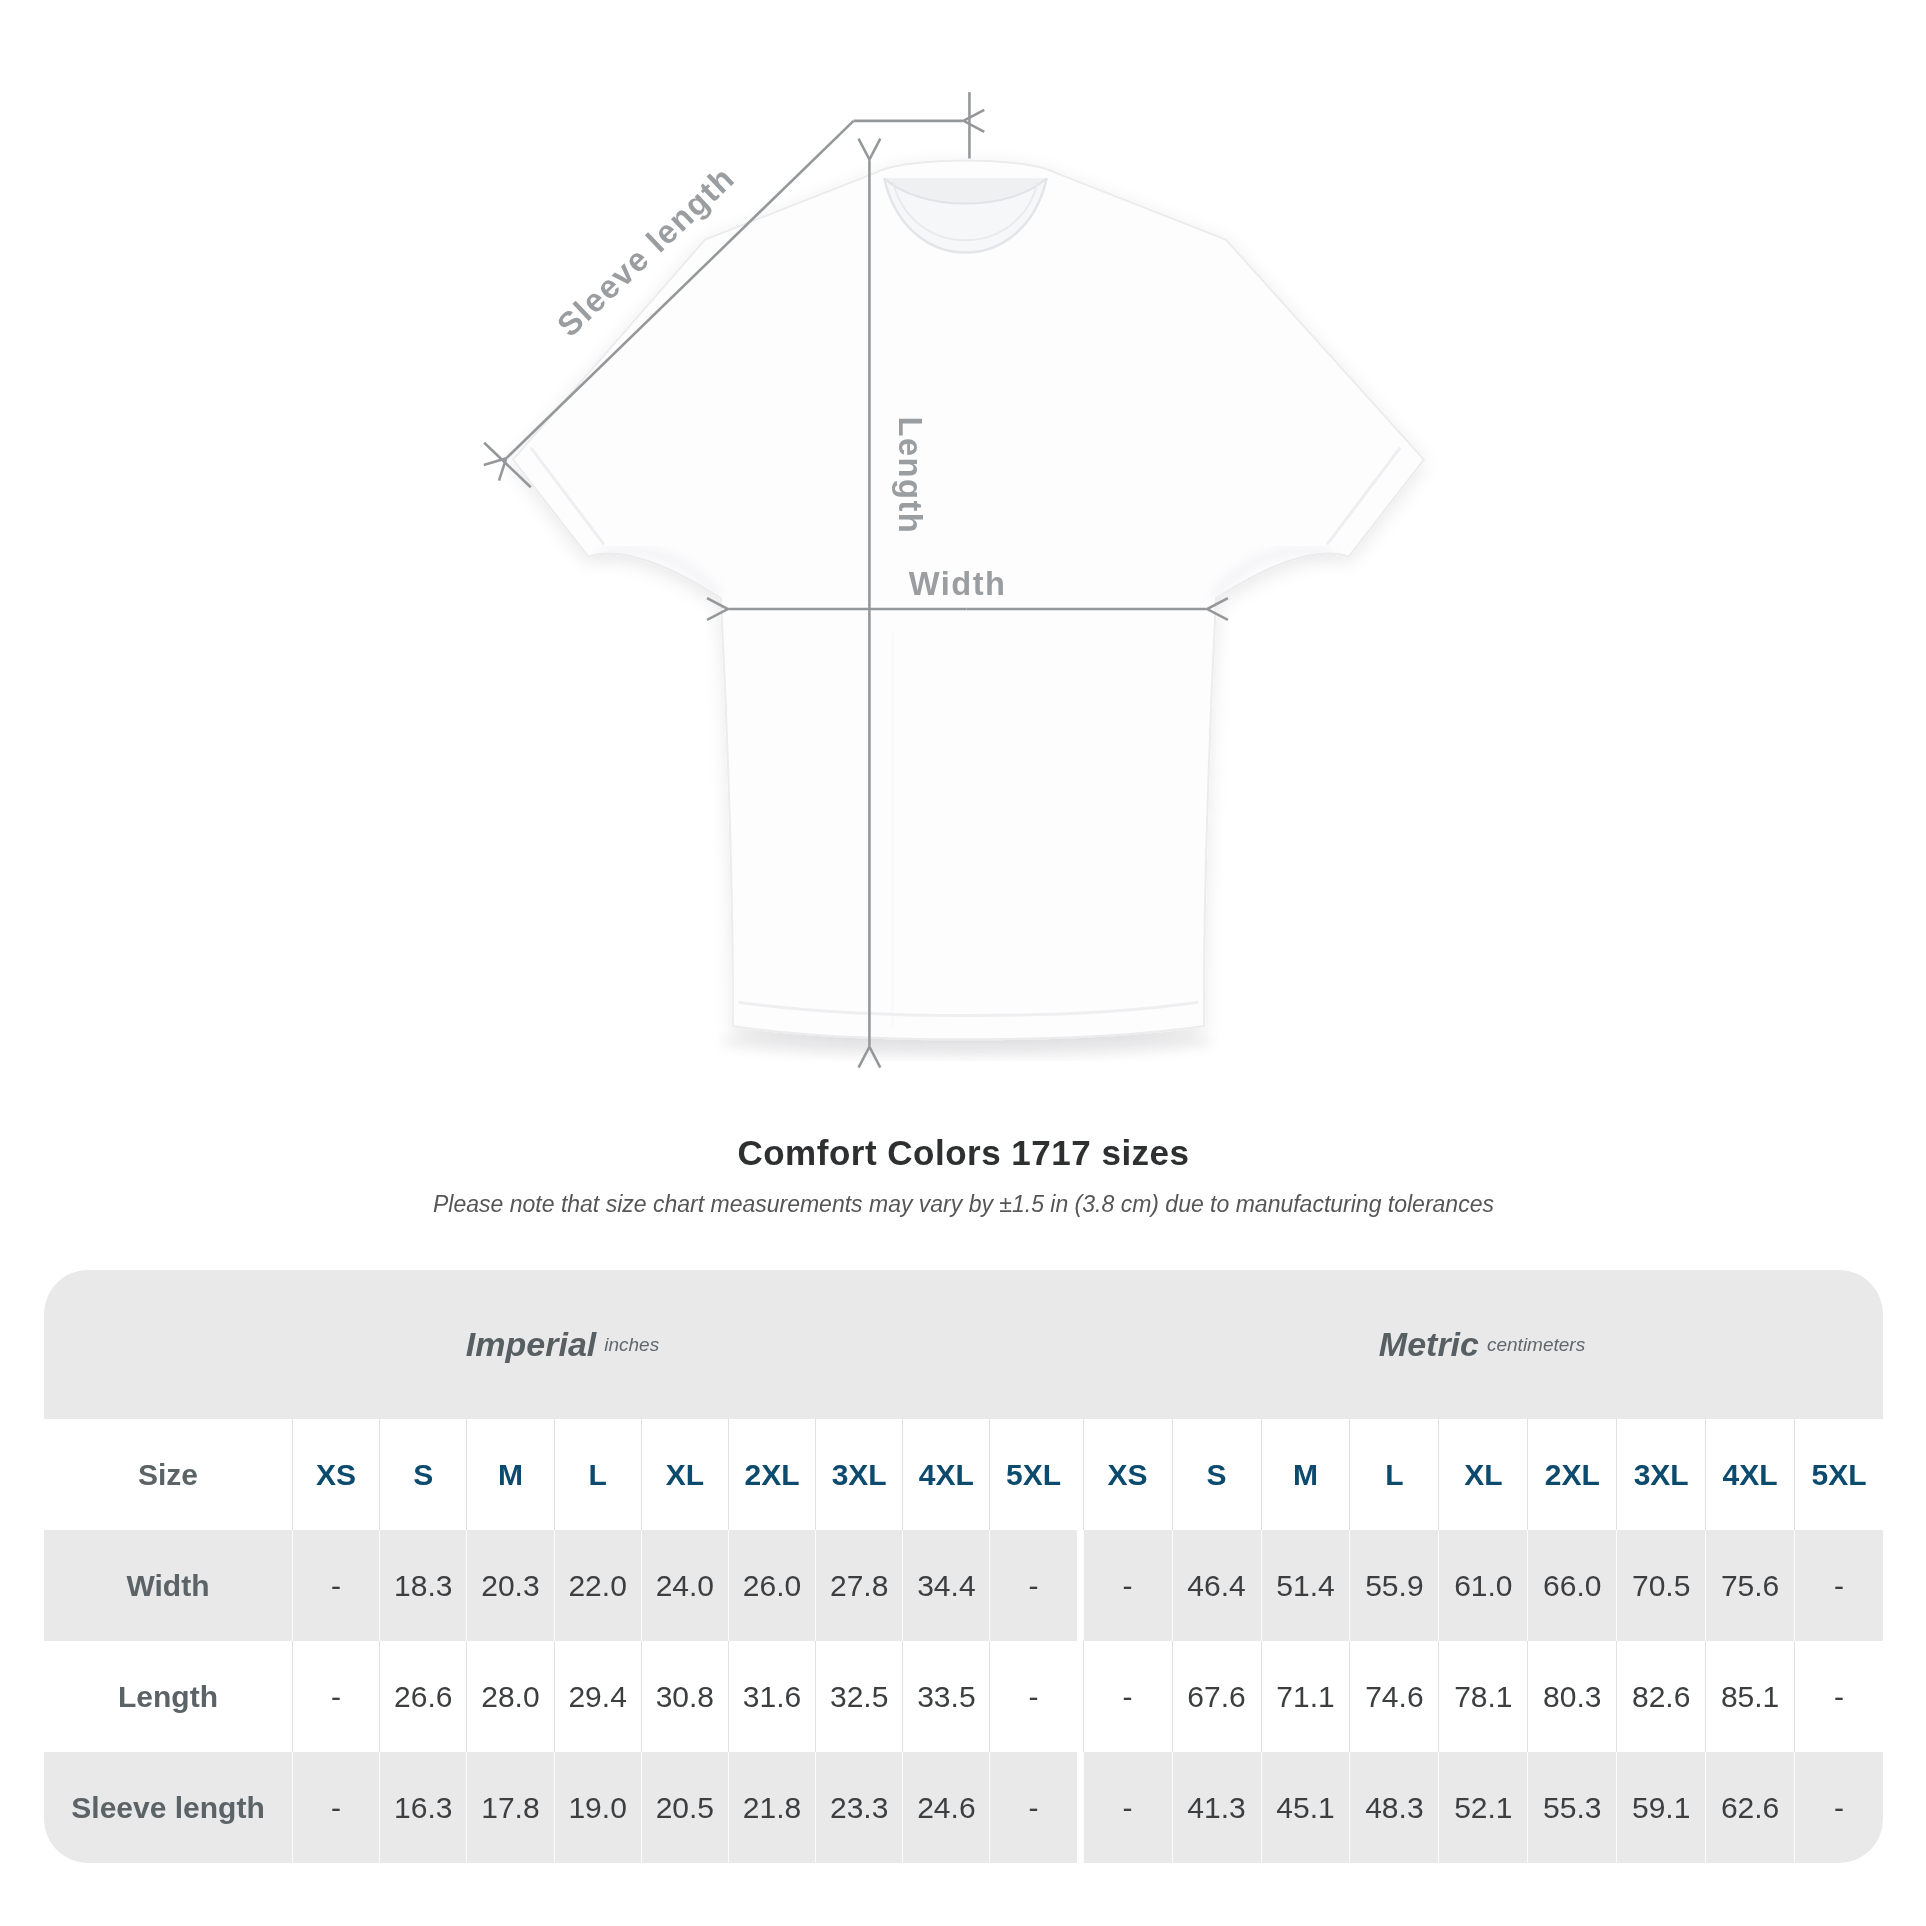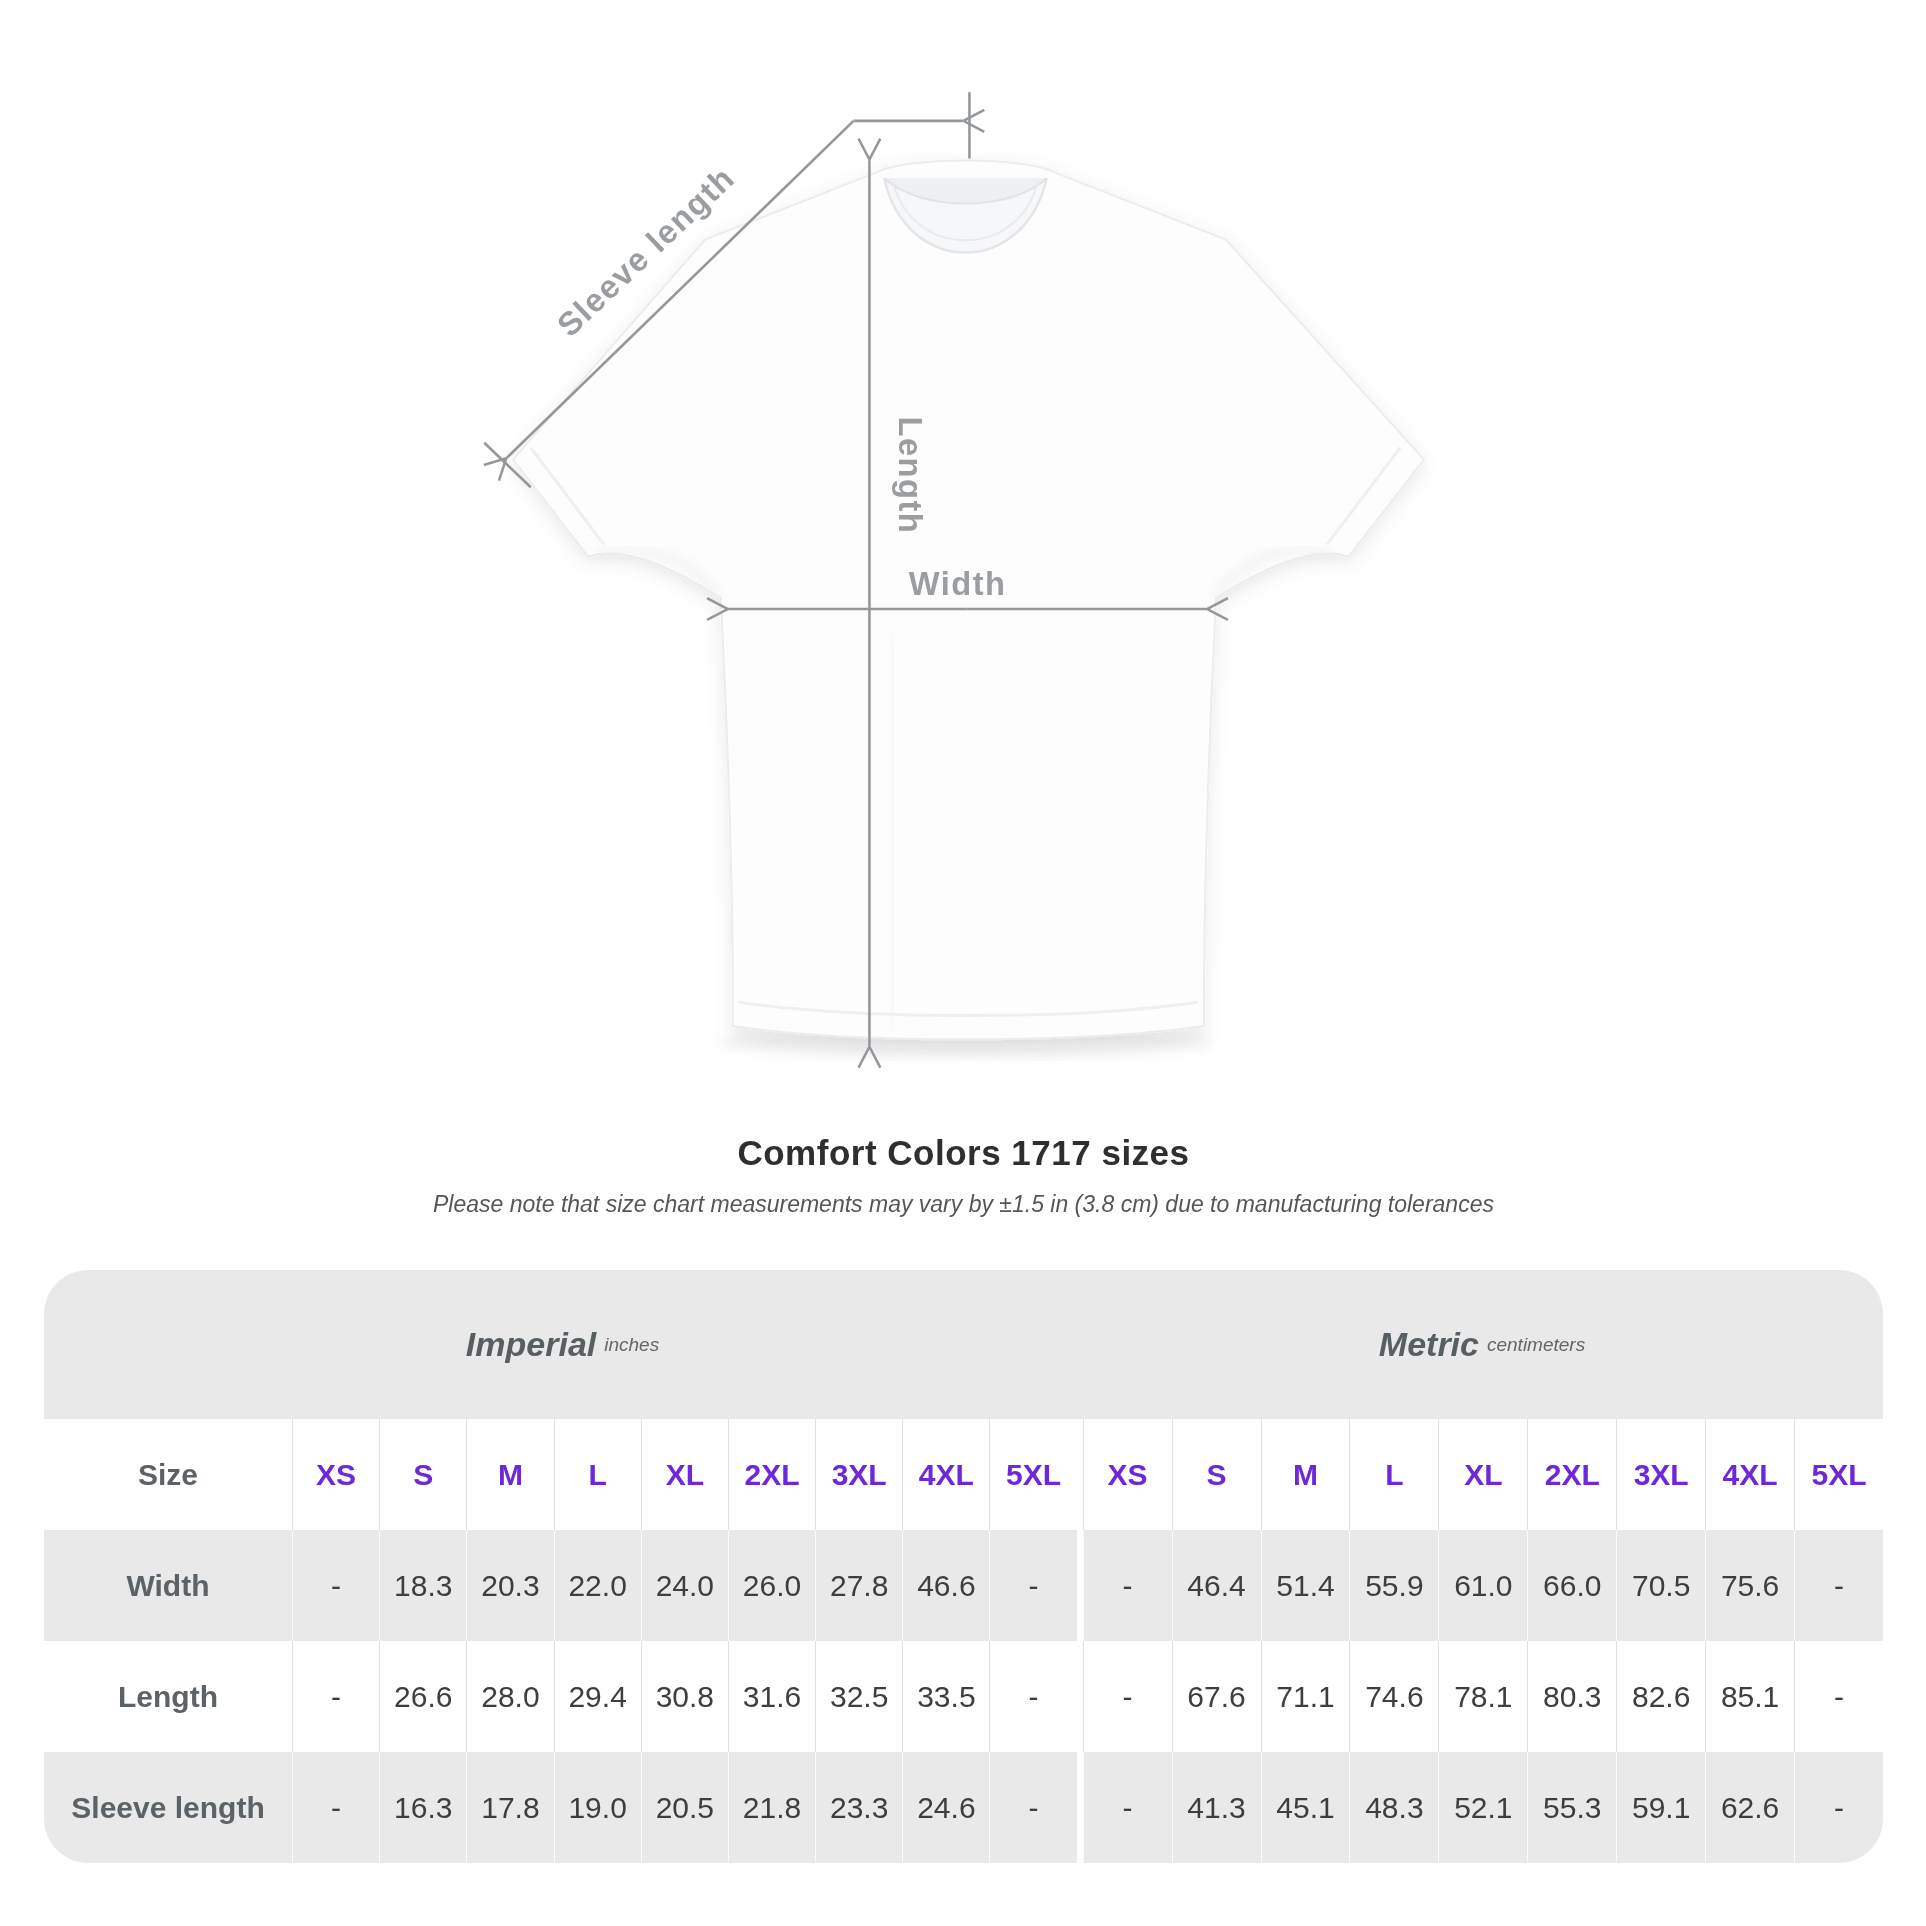"XS" .size-grid .head { color: #6d28d9 -> #0c4a6e }
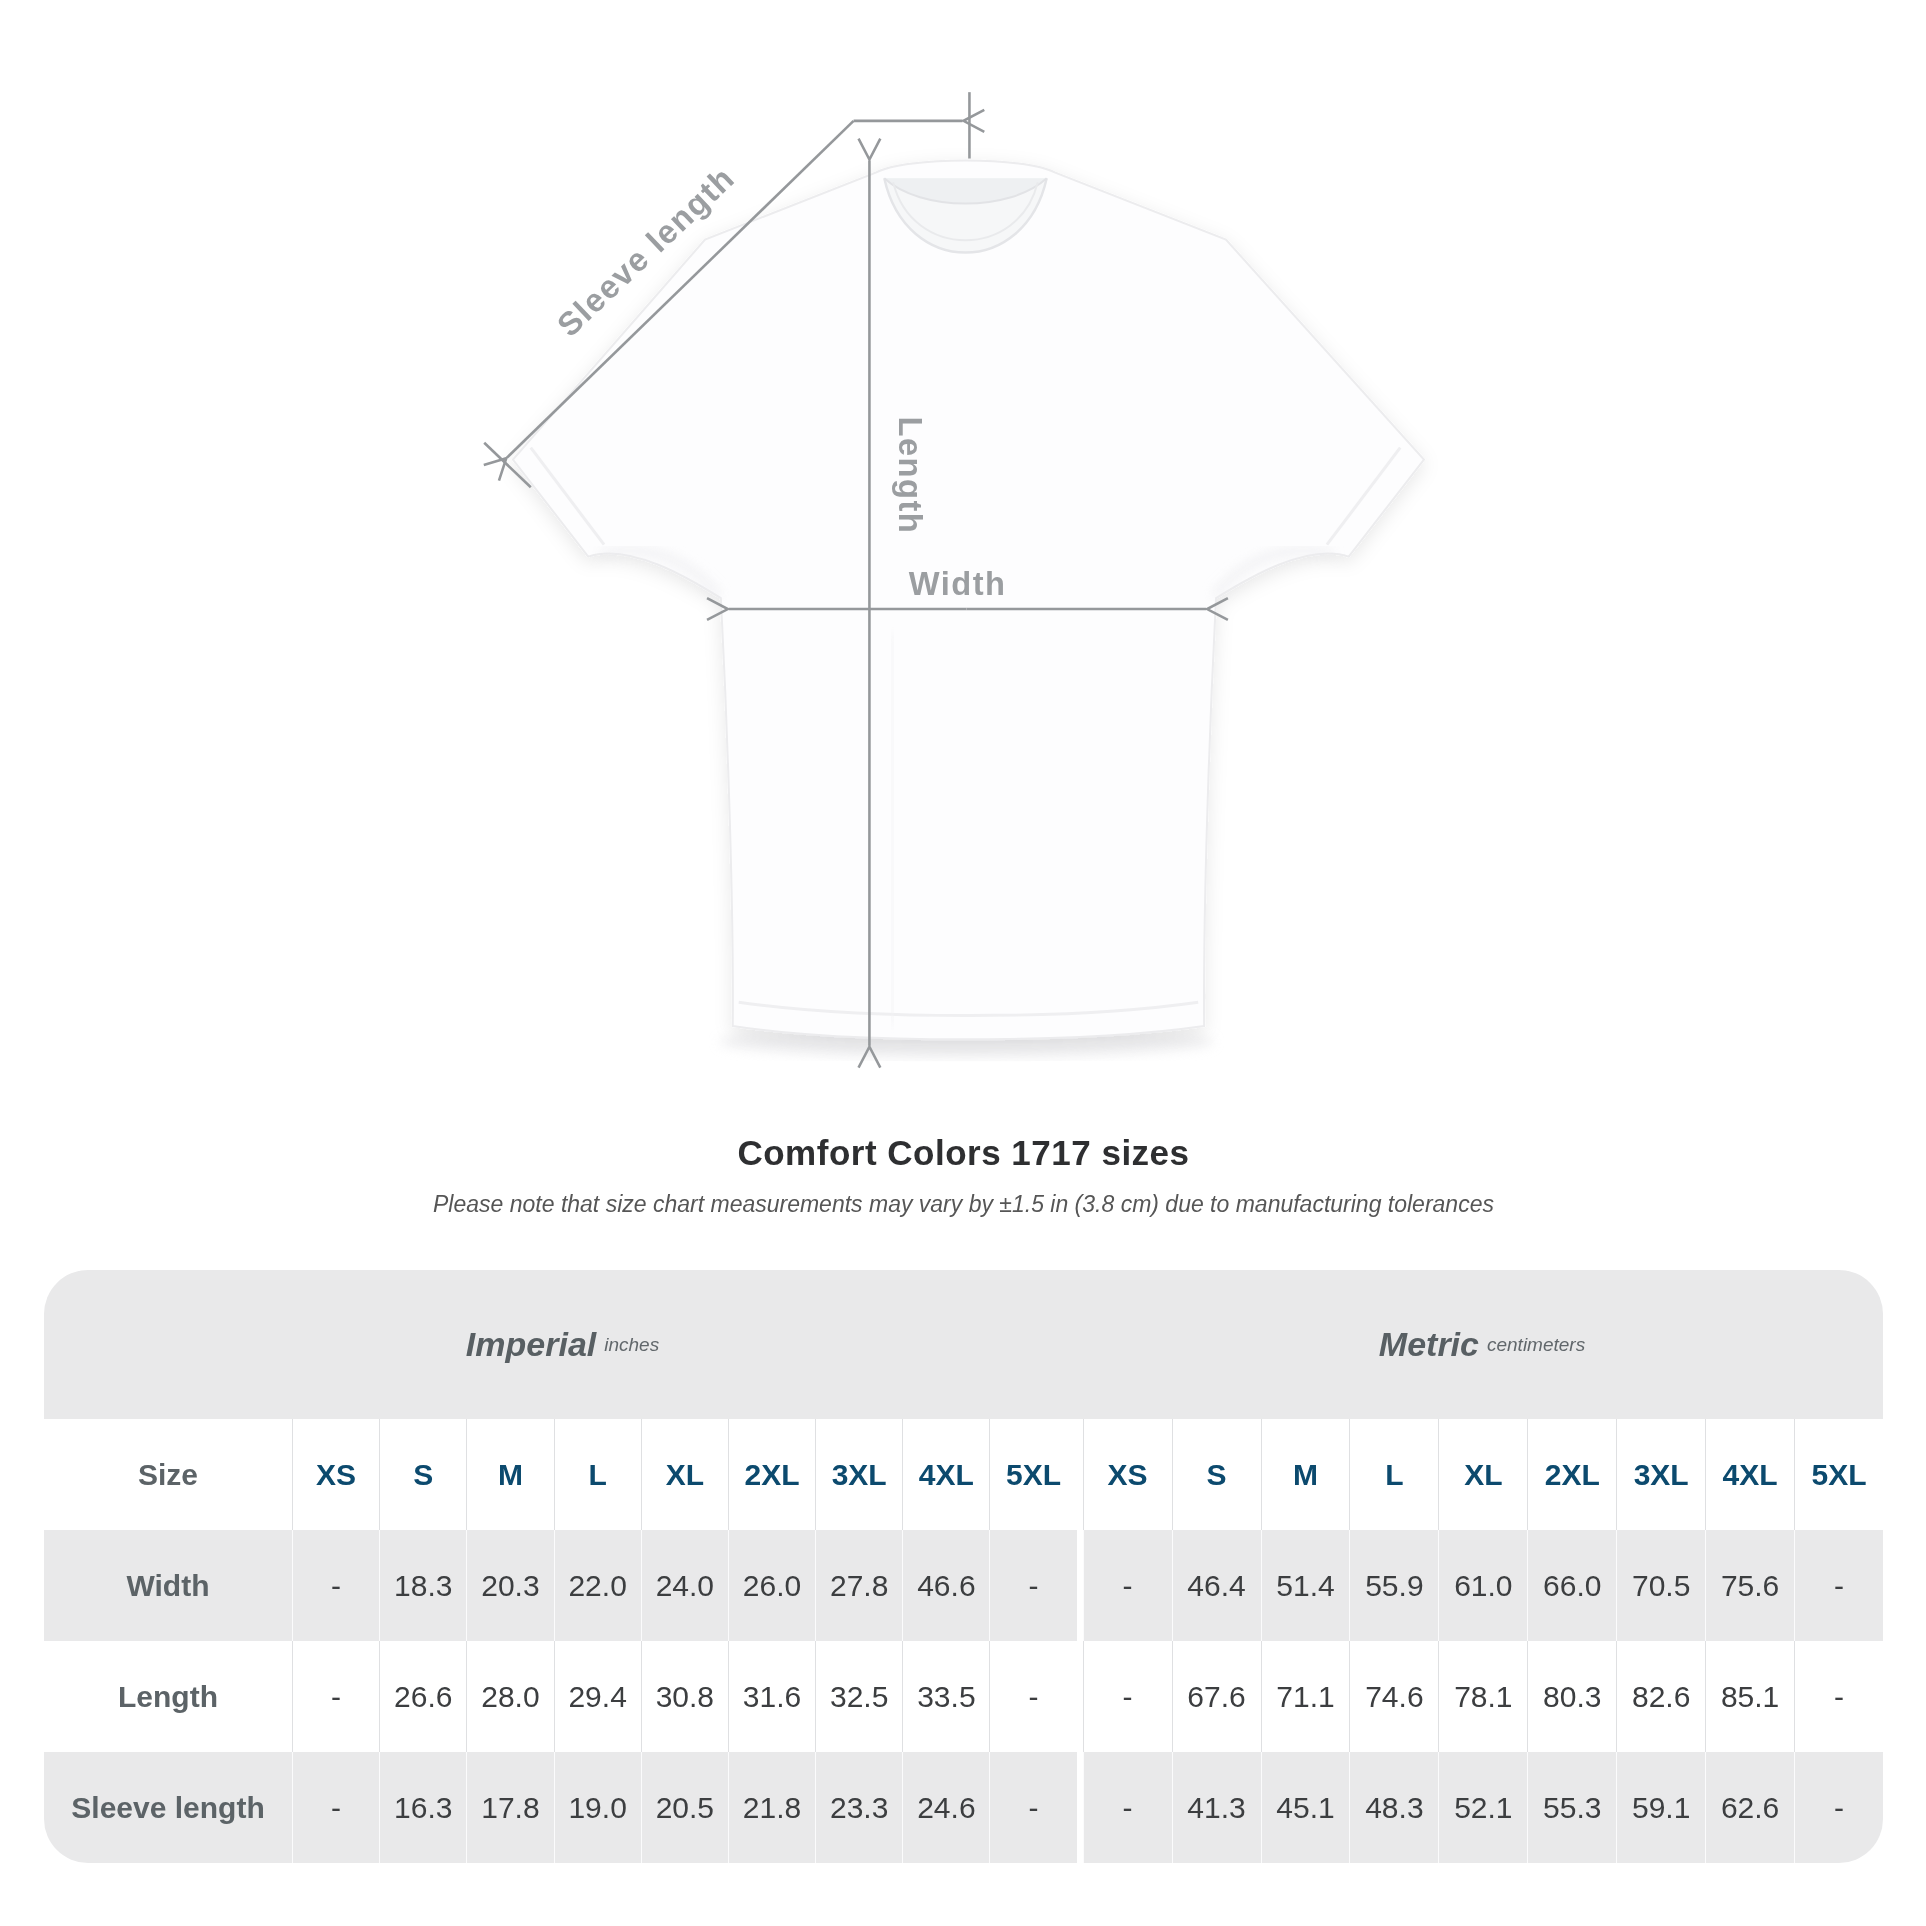"46.6" div.cell { text: 46.6 -> 34.4 }
